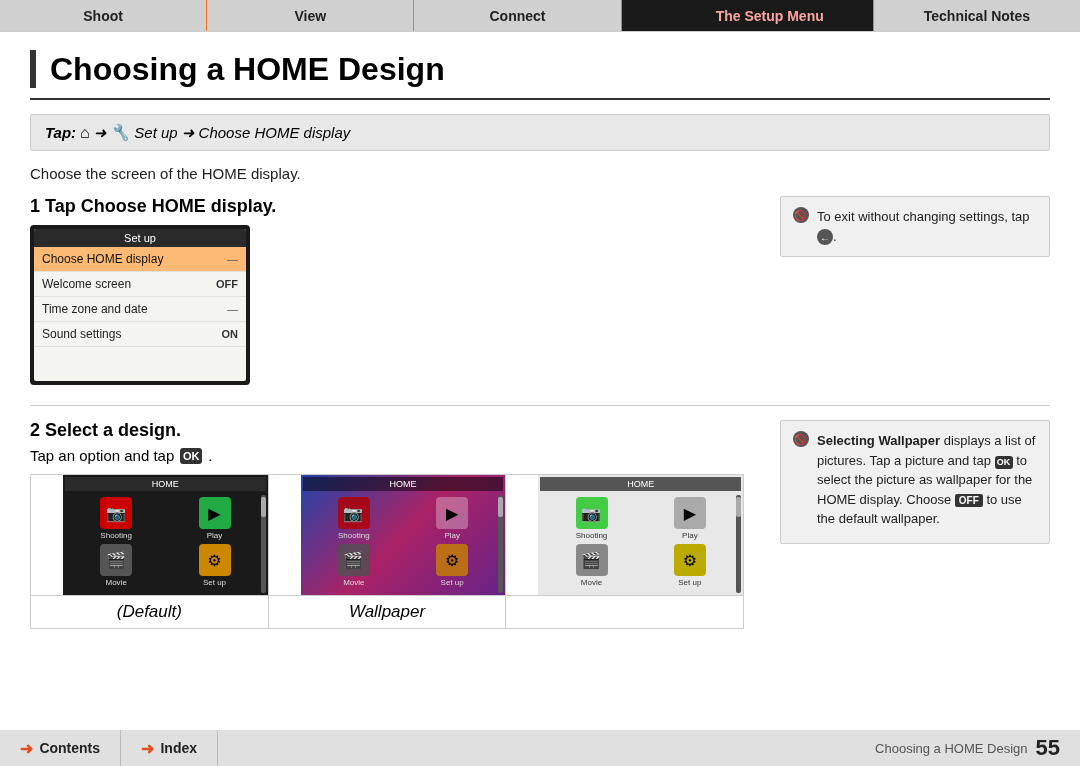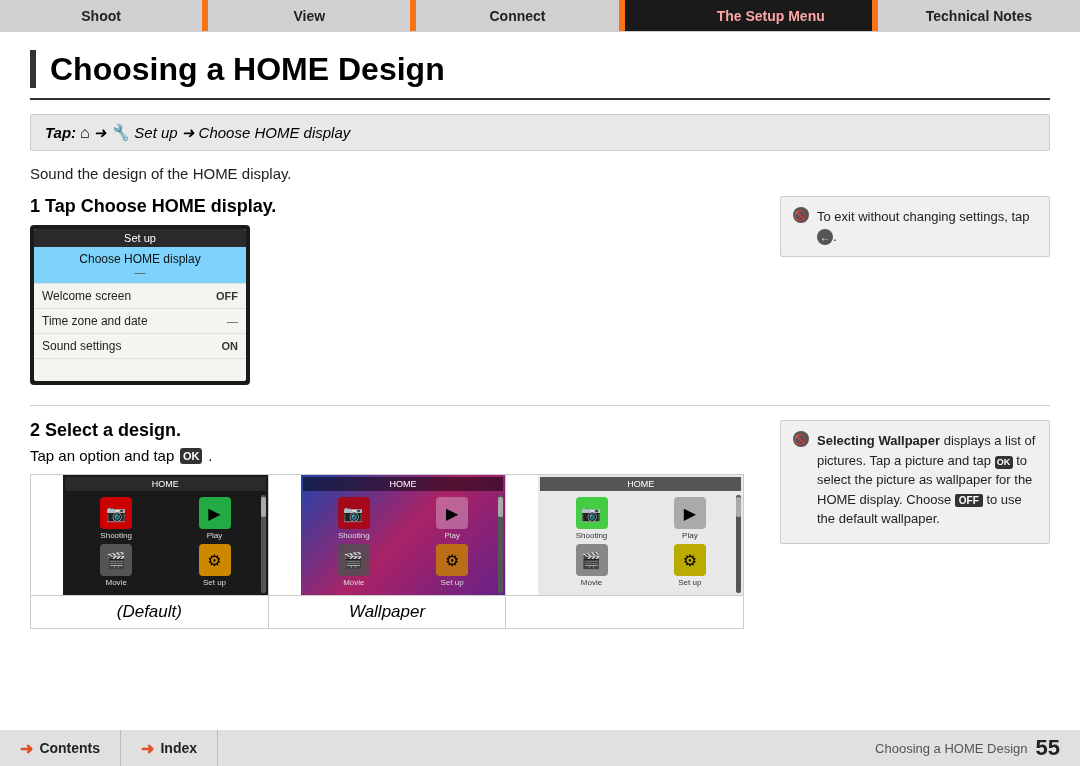"Shoot" .top-nav-item { border-right: 6px solid #f97316 -> 1px solid #f97316 }
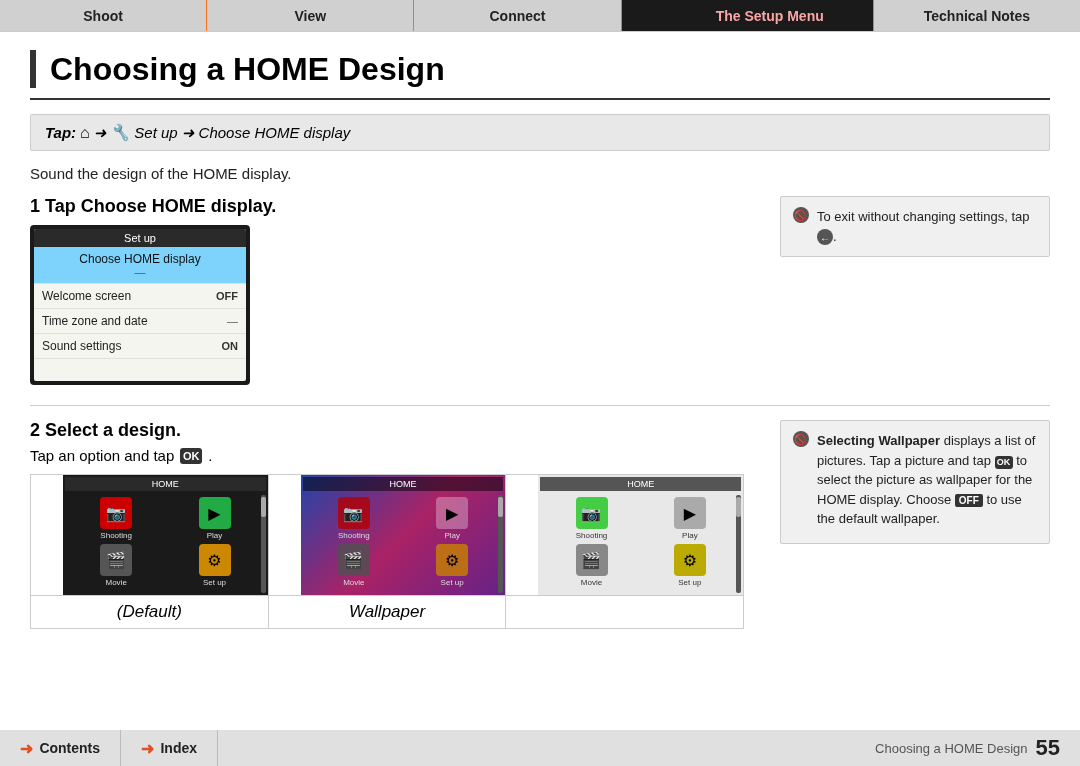"Sound the design of the" div.description { text: Sound the design -> Choose the screen }
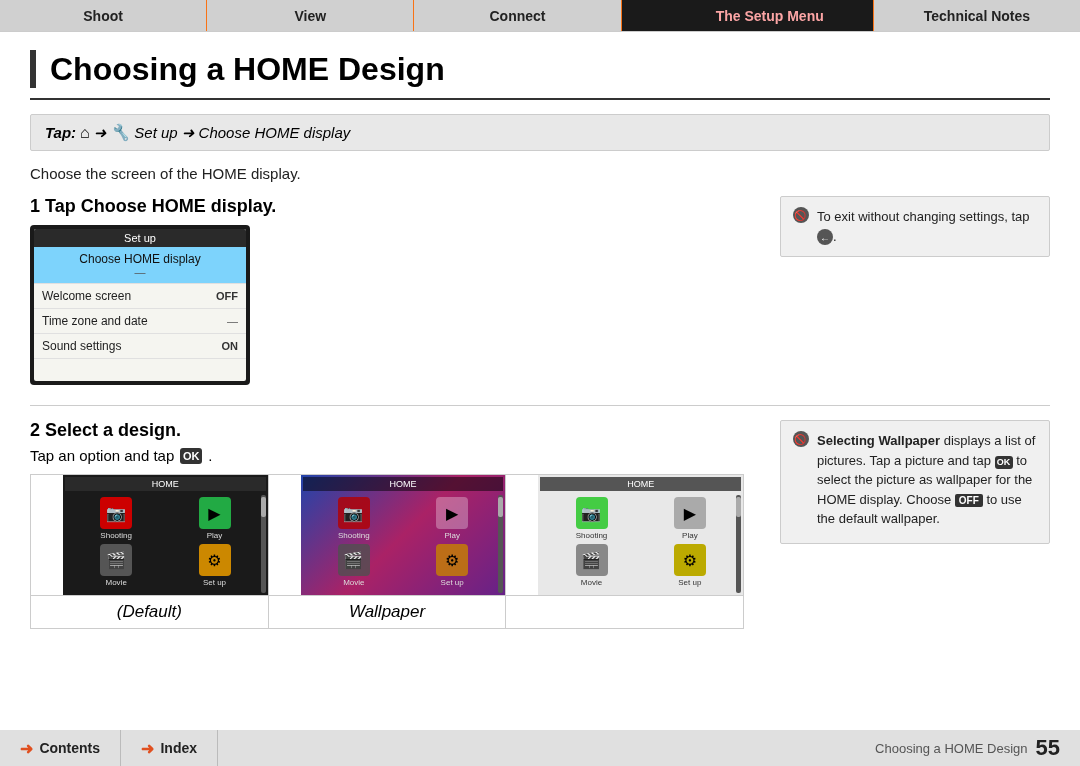"Choose HOME display" .menu-item.selected { background: #7dd3fc -> #fdba74; flex-direction: column -> none }
